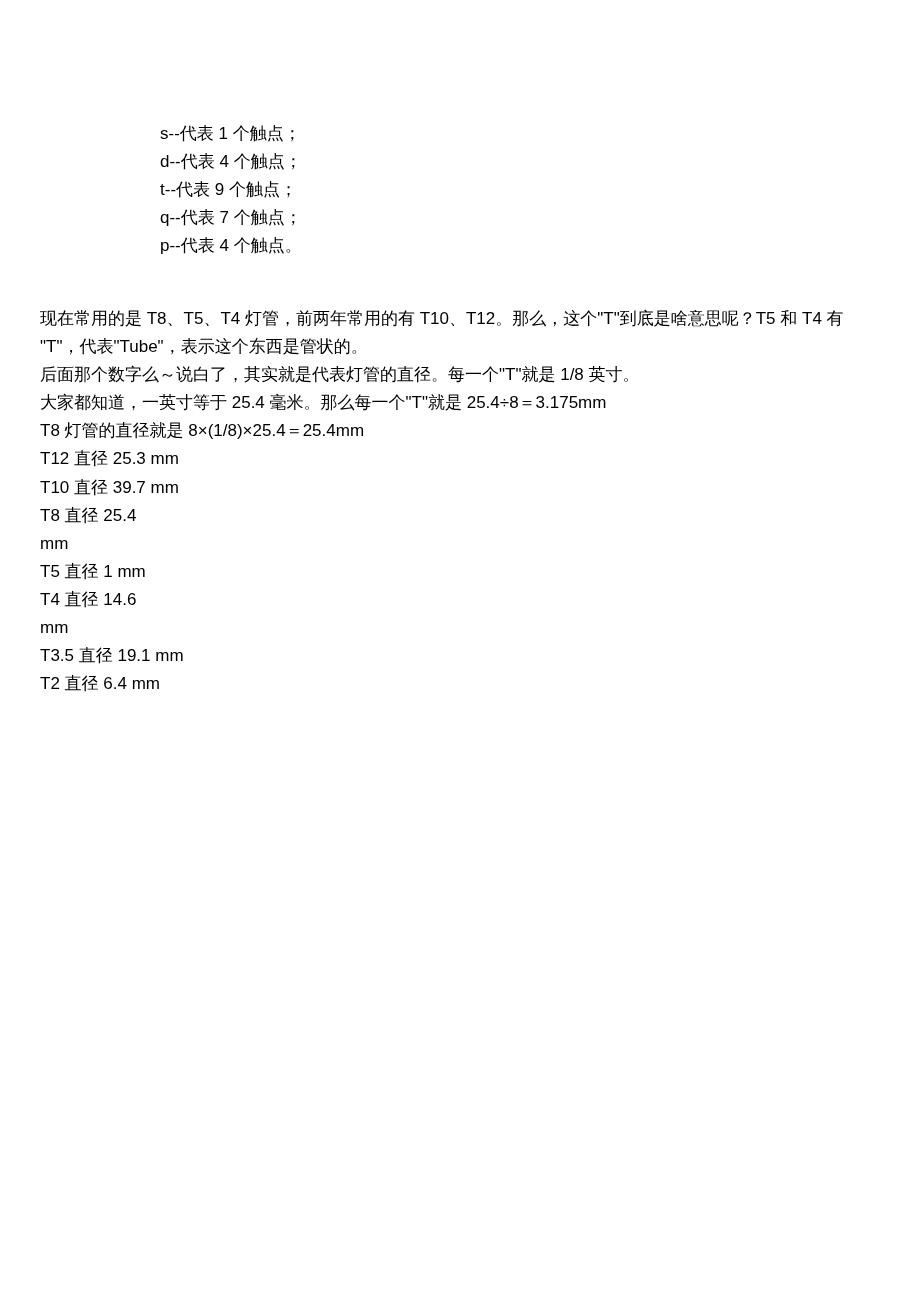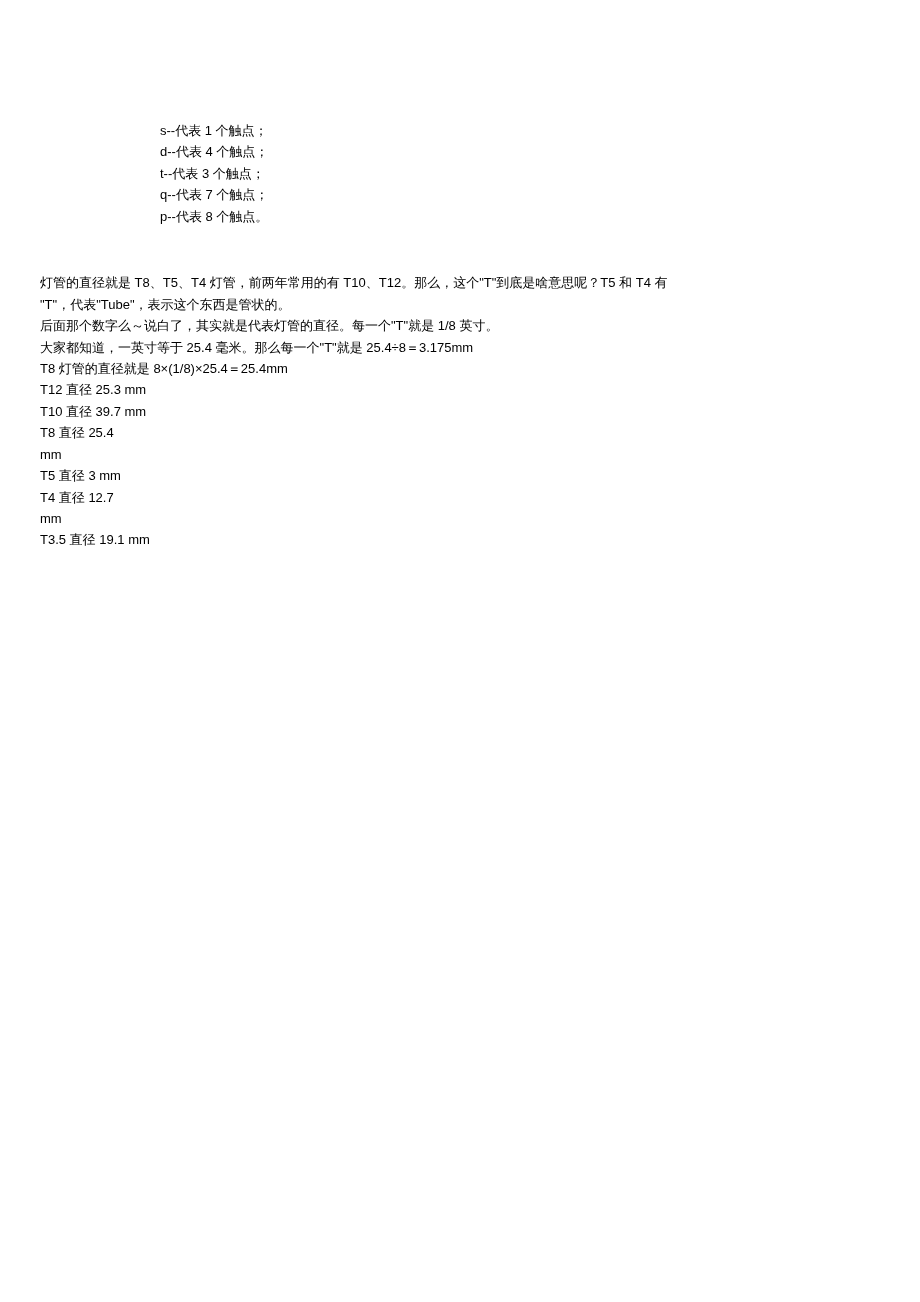"s--代表 1 个触点；" .content { font-size: 13px -> 17px }
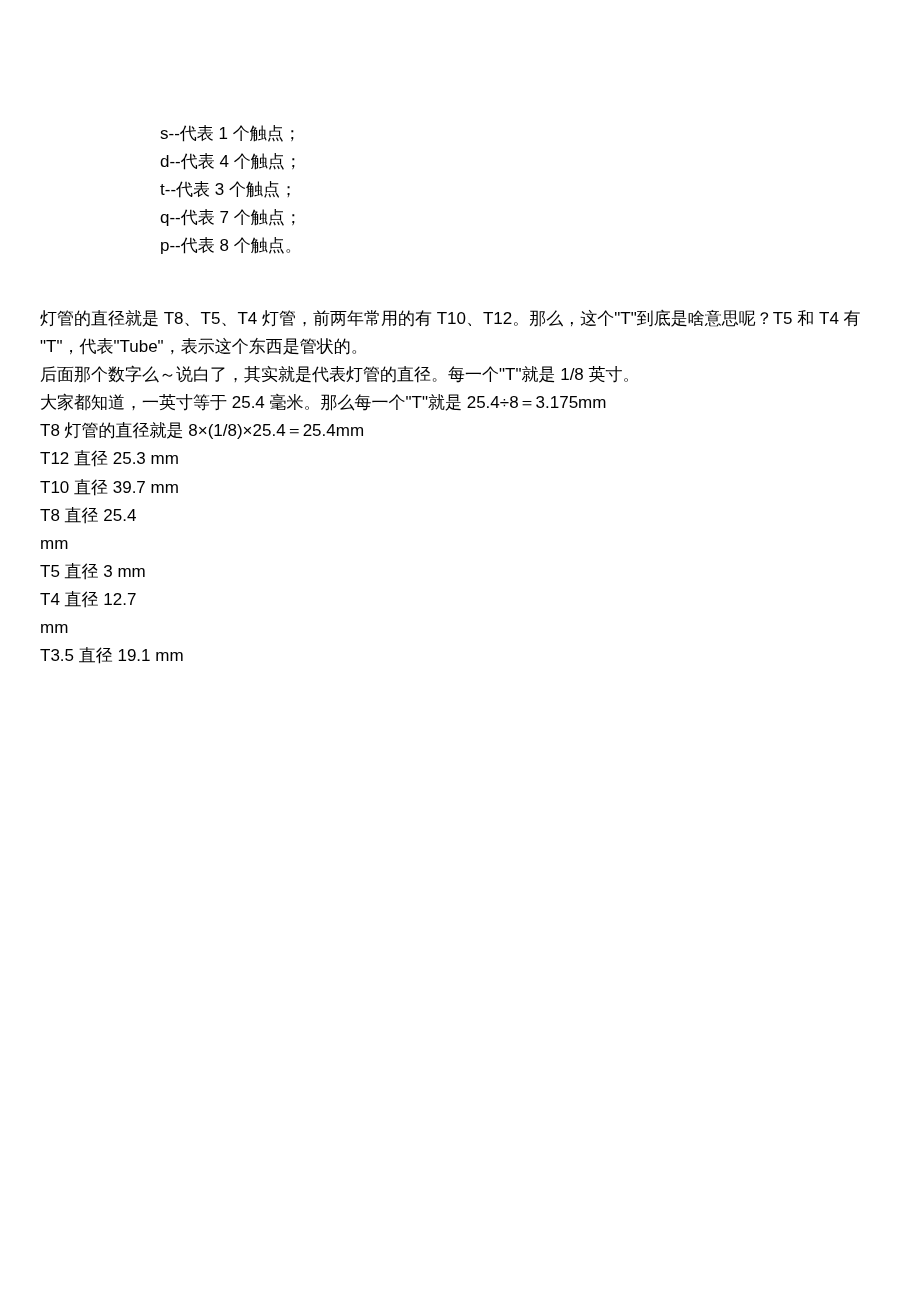"t--代表 3 个触点；" p { text: 3 -> 9 }
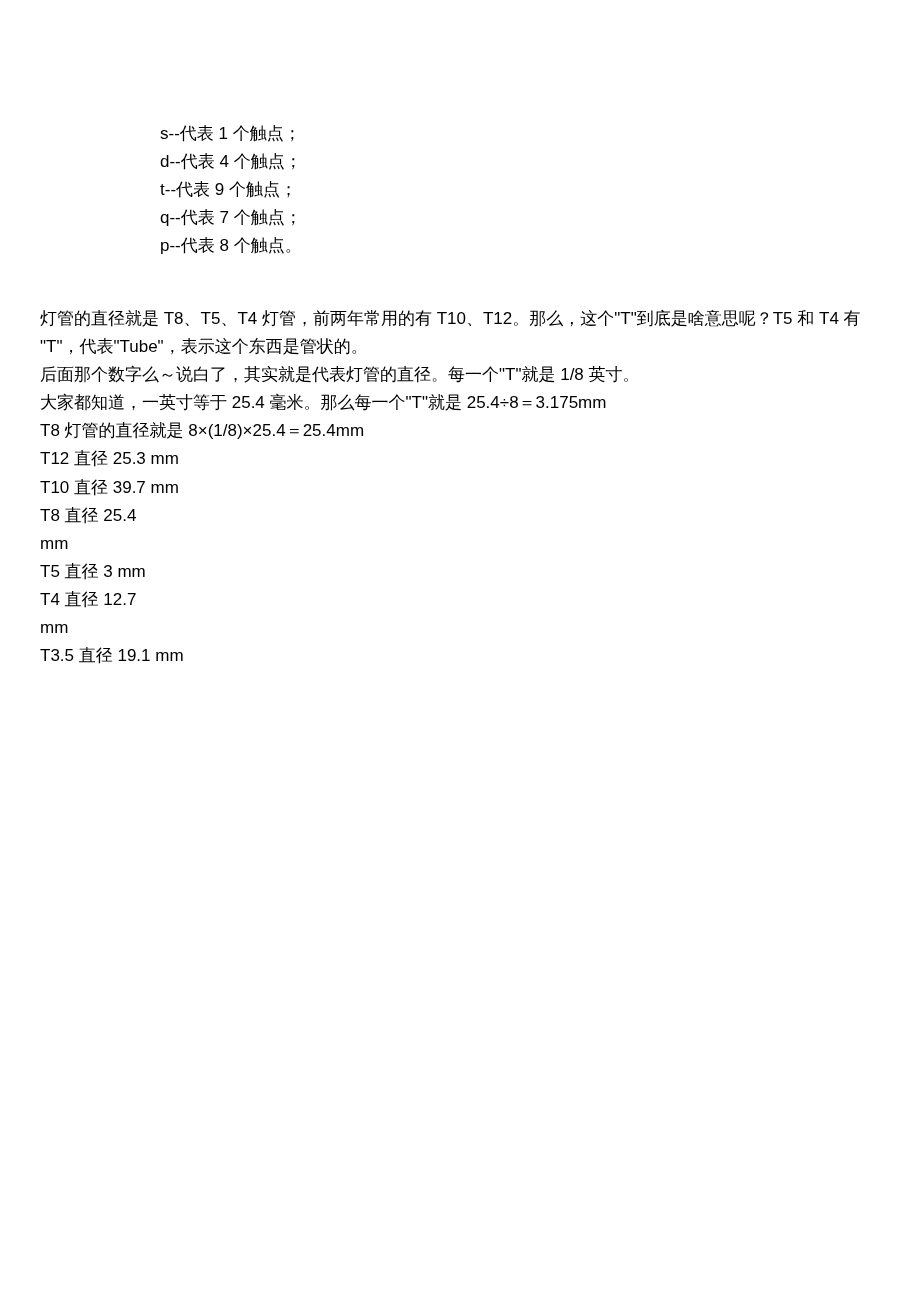"p--代表 8 个触点。" p { text: 8 -> 4 }
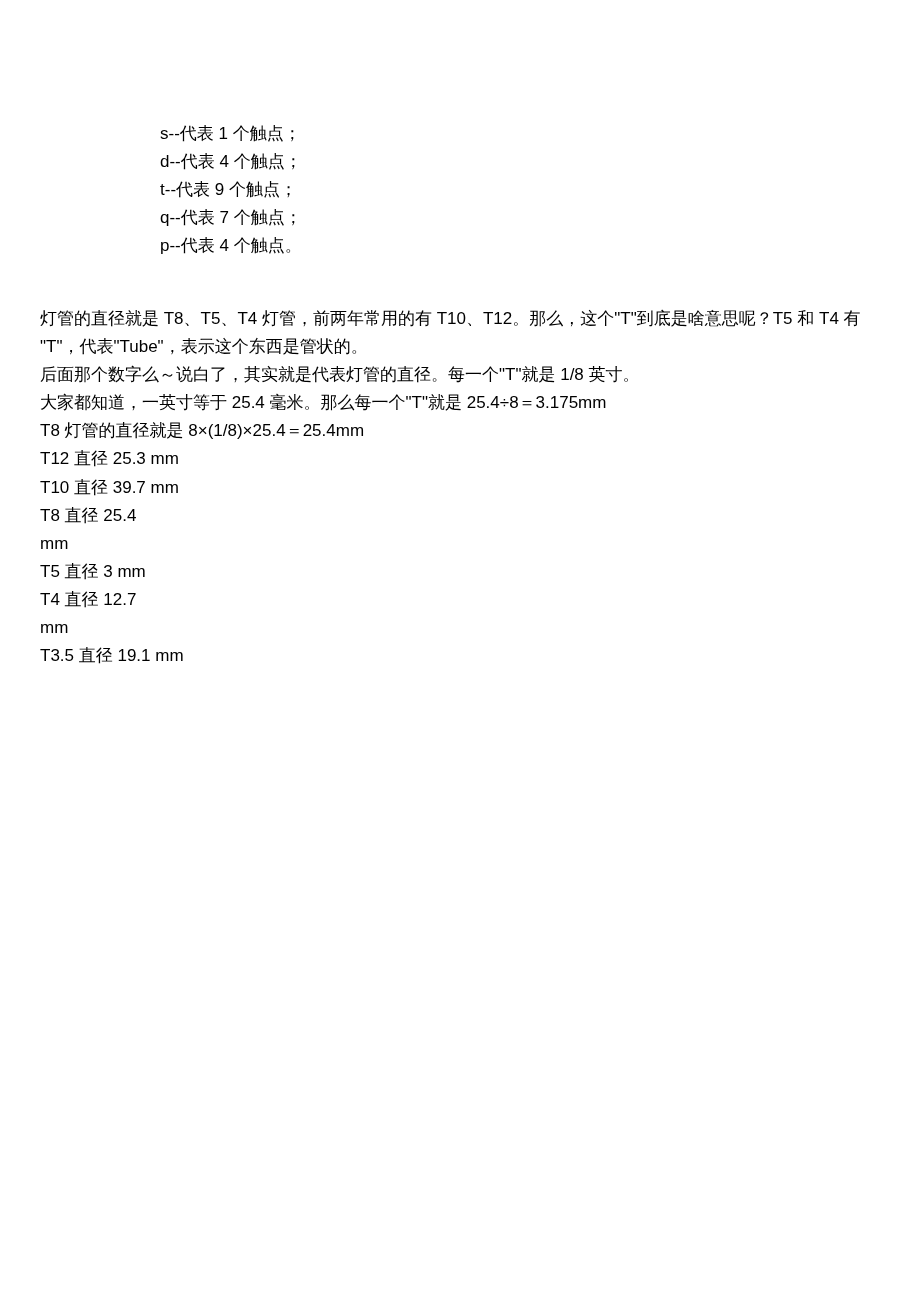"灯管的直径就是 T8、T5、T4 灯管，前两年常用的有" p { text: 灯管的直径就 -> 现在常用的 }
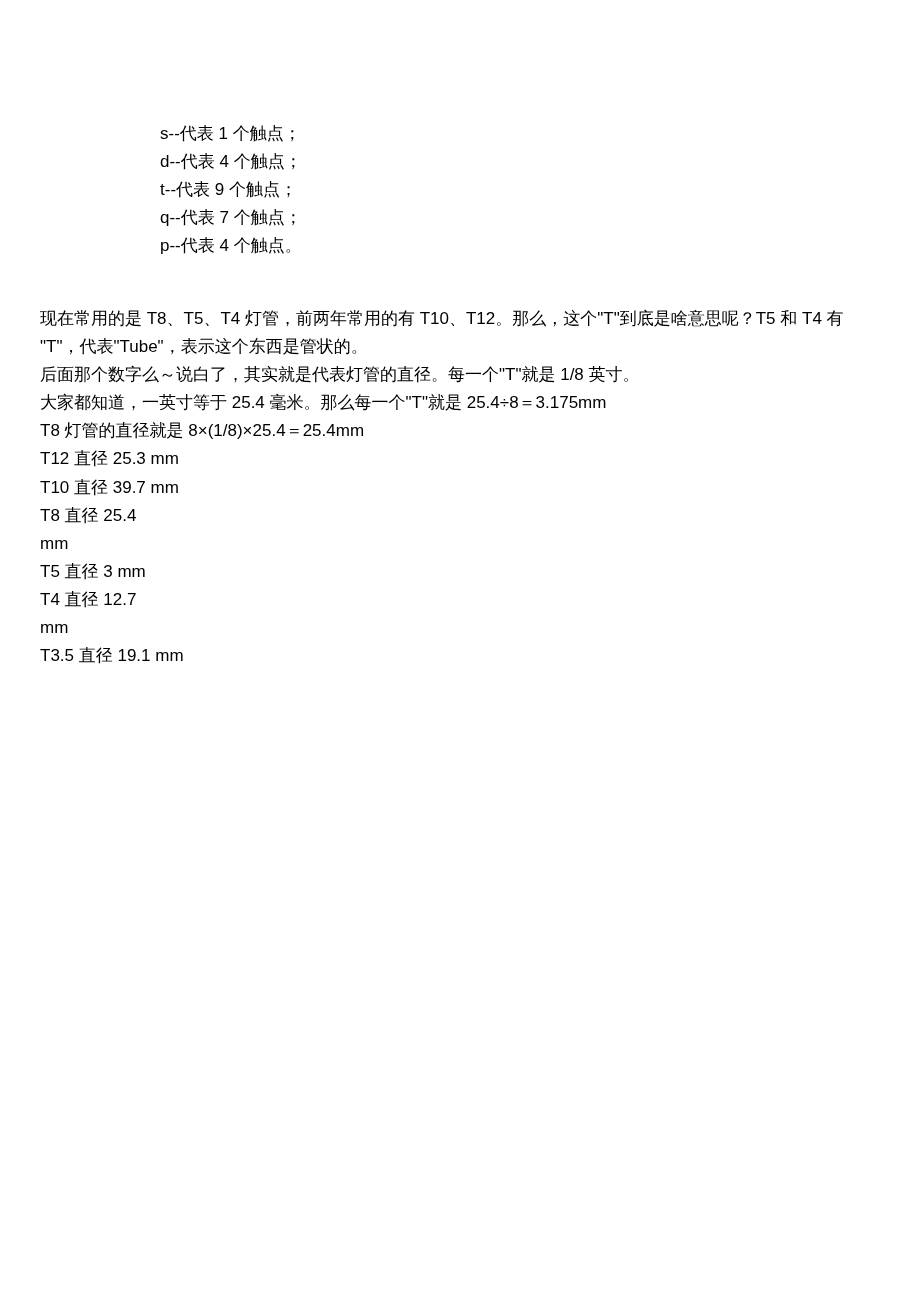"T5 直径 3 mm" p { text: 3 -> 1 }
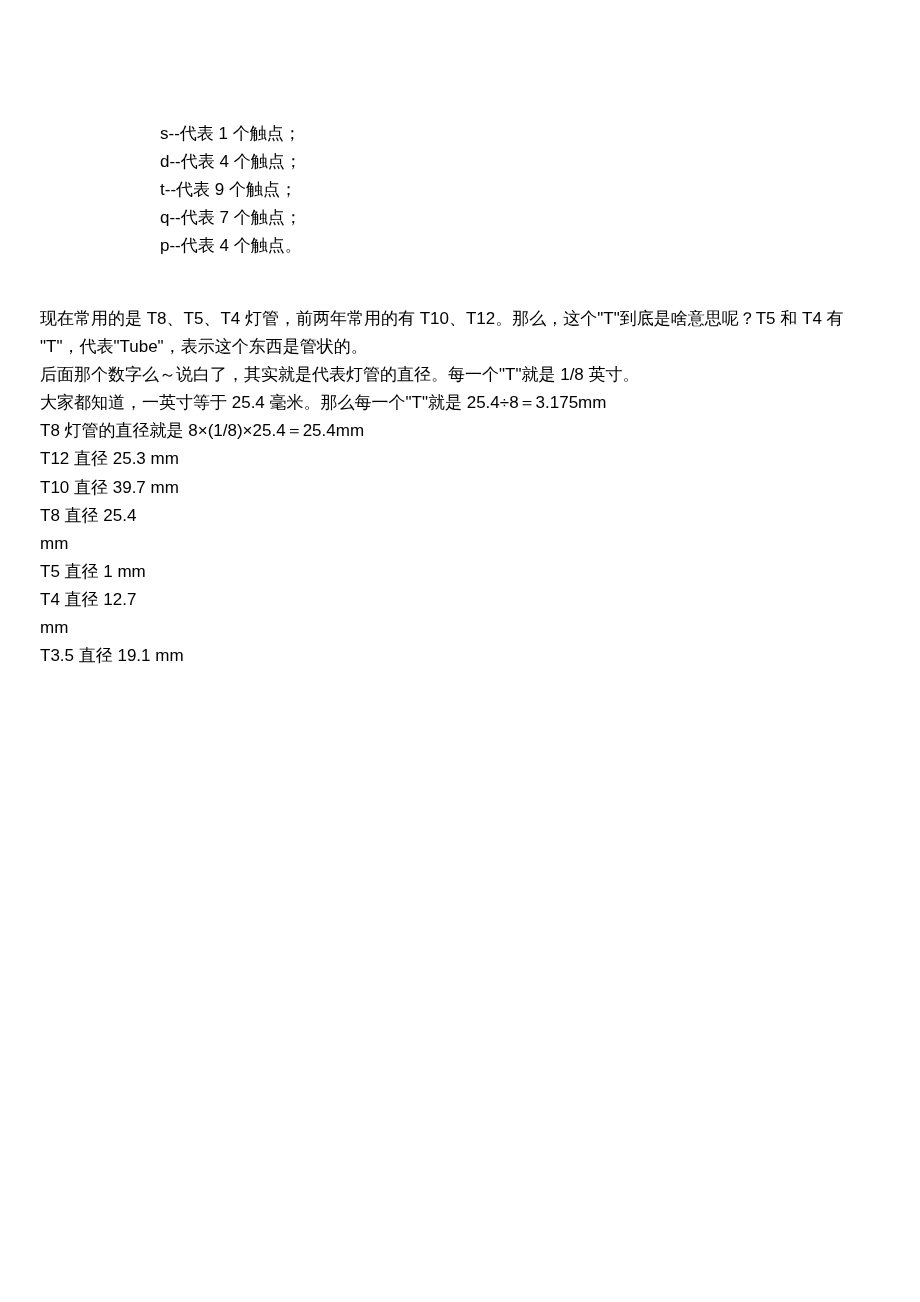"T4 直径 12.7" p { text: 12.7 -> 14.6 }
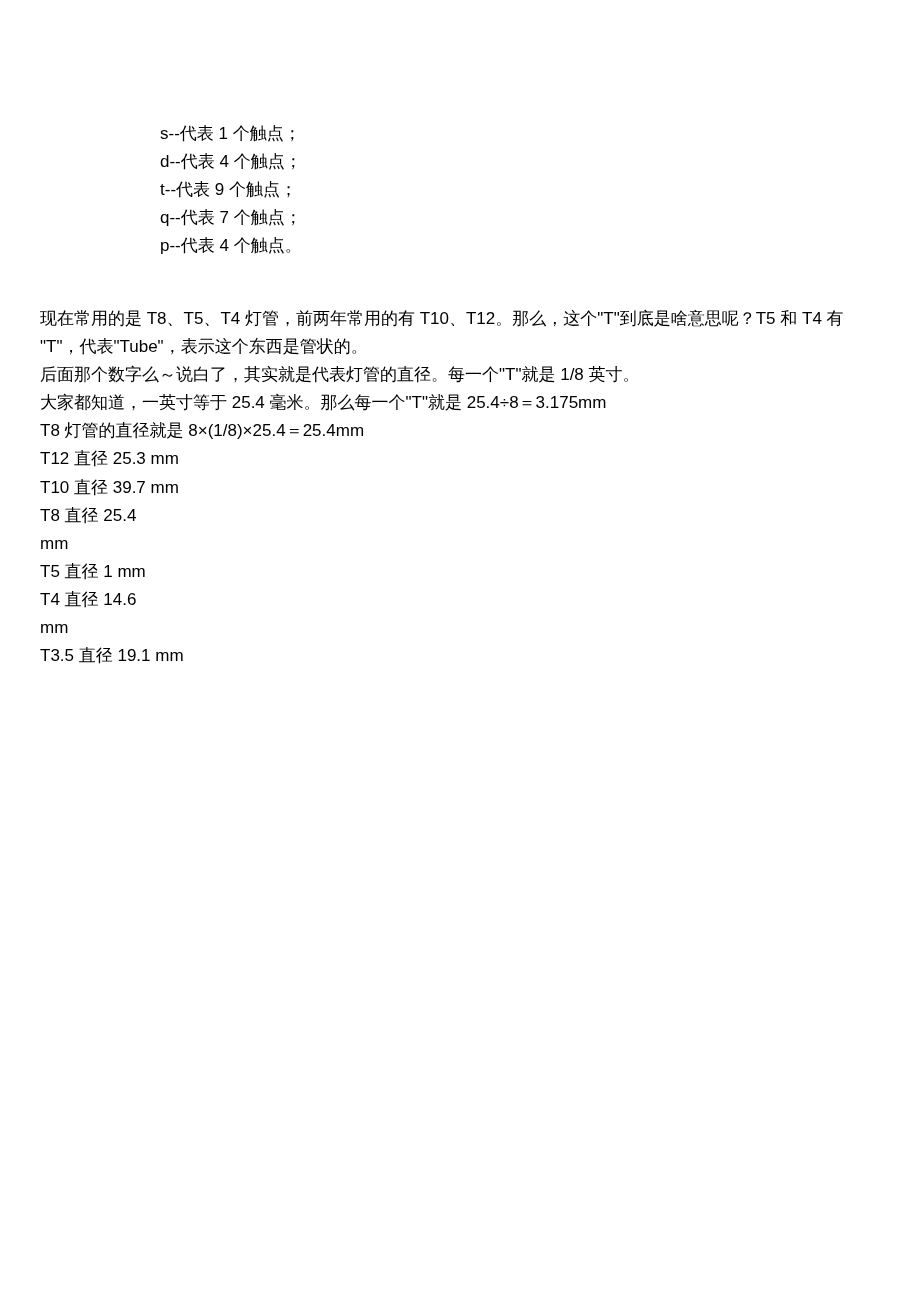"T2 直径 6.4 mm" p { html: none -> <p>T2 直径 6.4 mm</p> }
